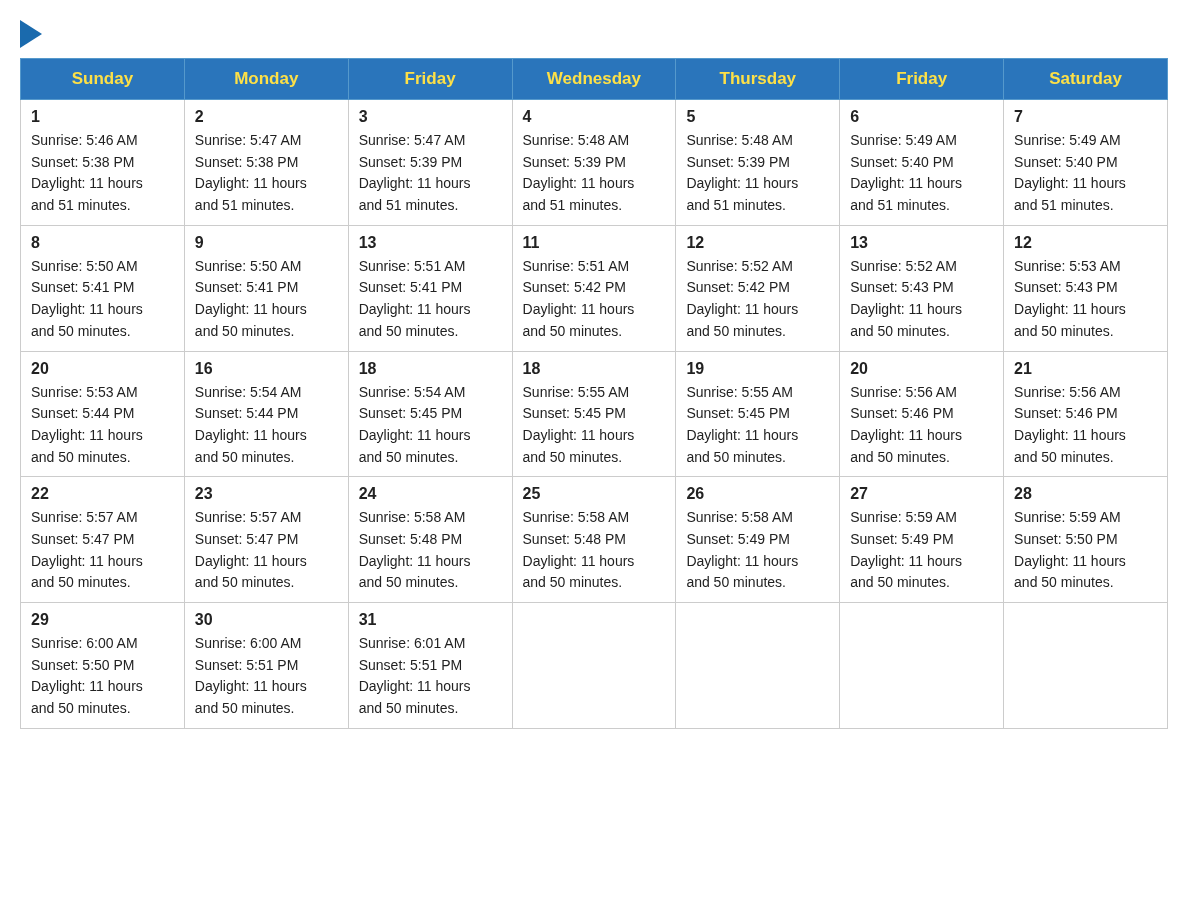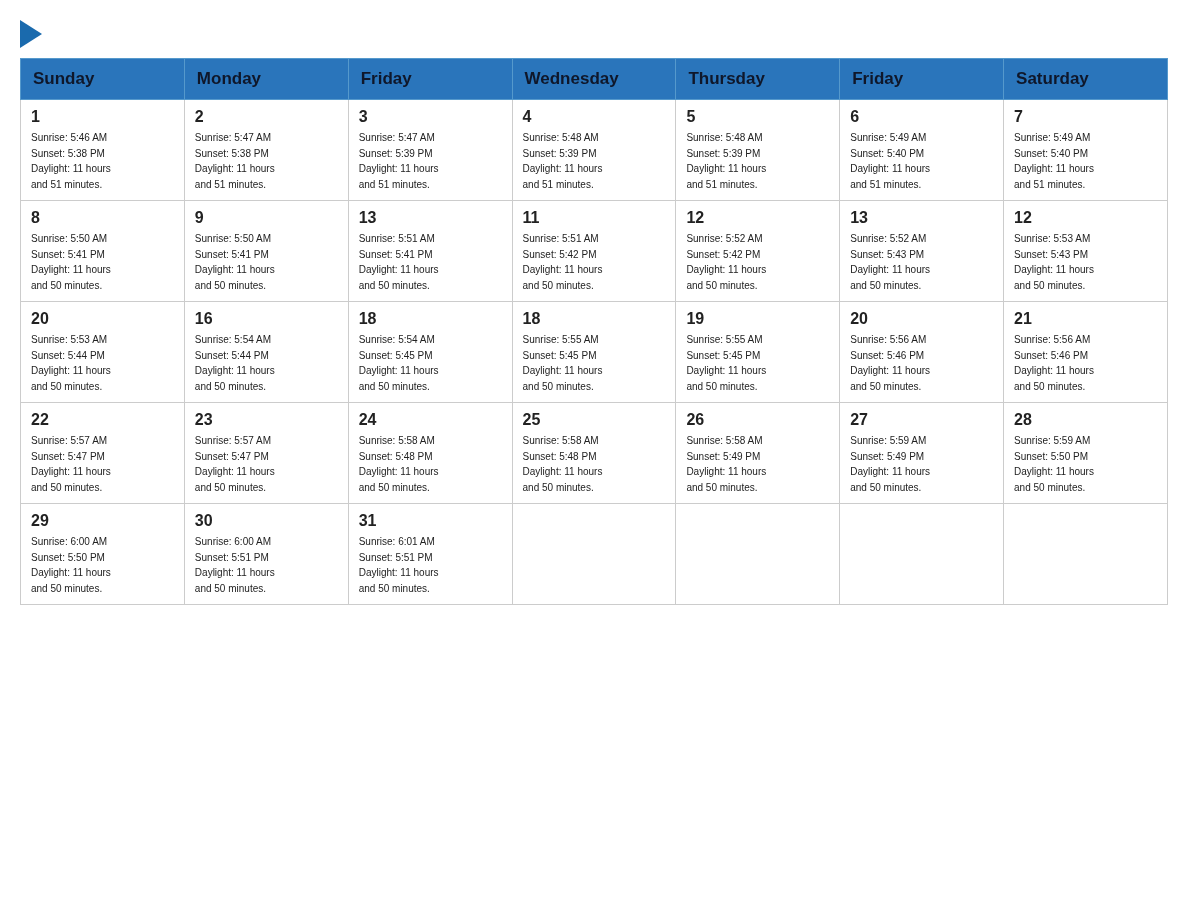"Sunday" .calendar-table th { color: #0f172a -> #fde047; text-align: left -> center }
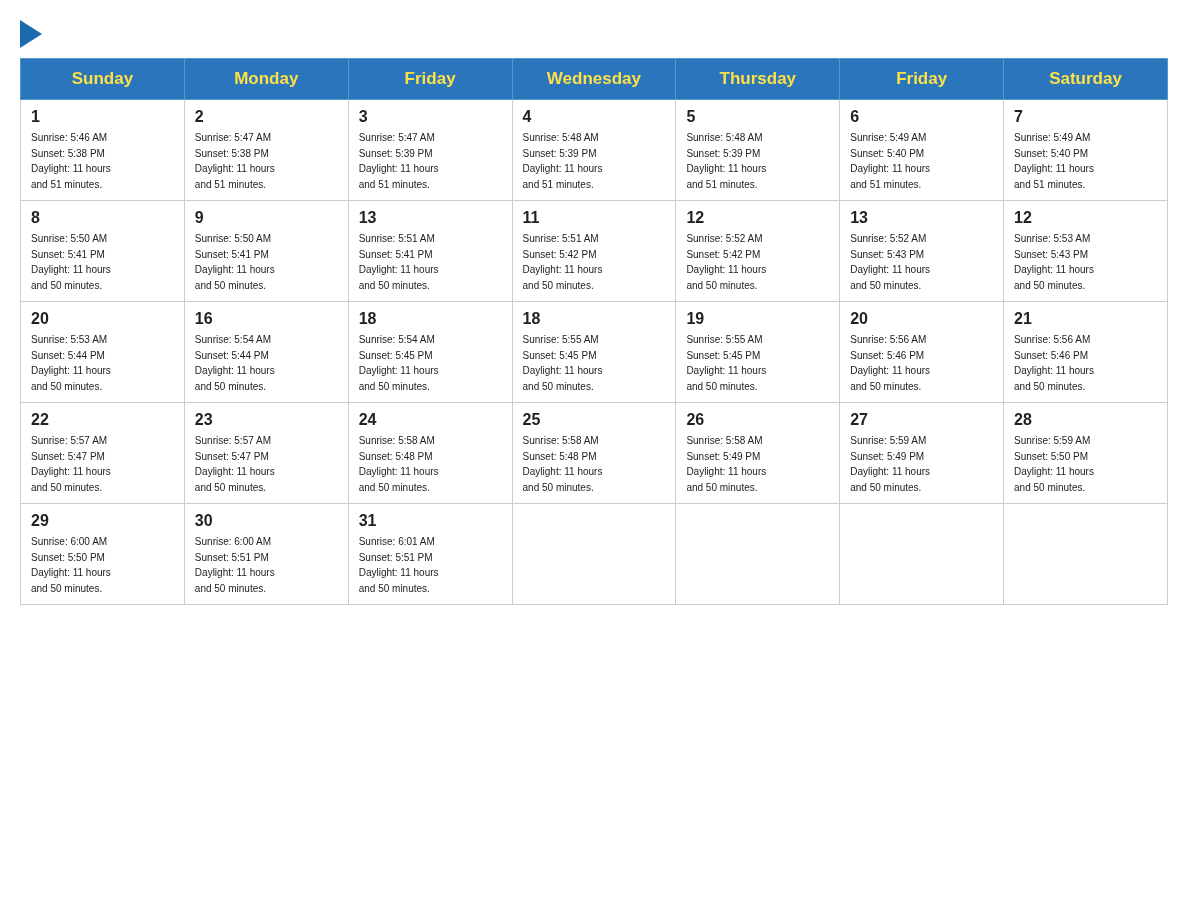"Sunrise: 5:46 AM" .day-info { font-size: 10px -> 14px }
